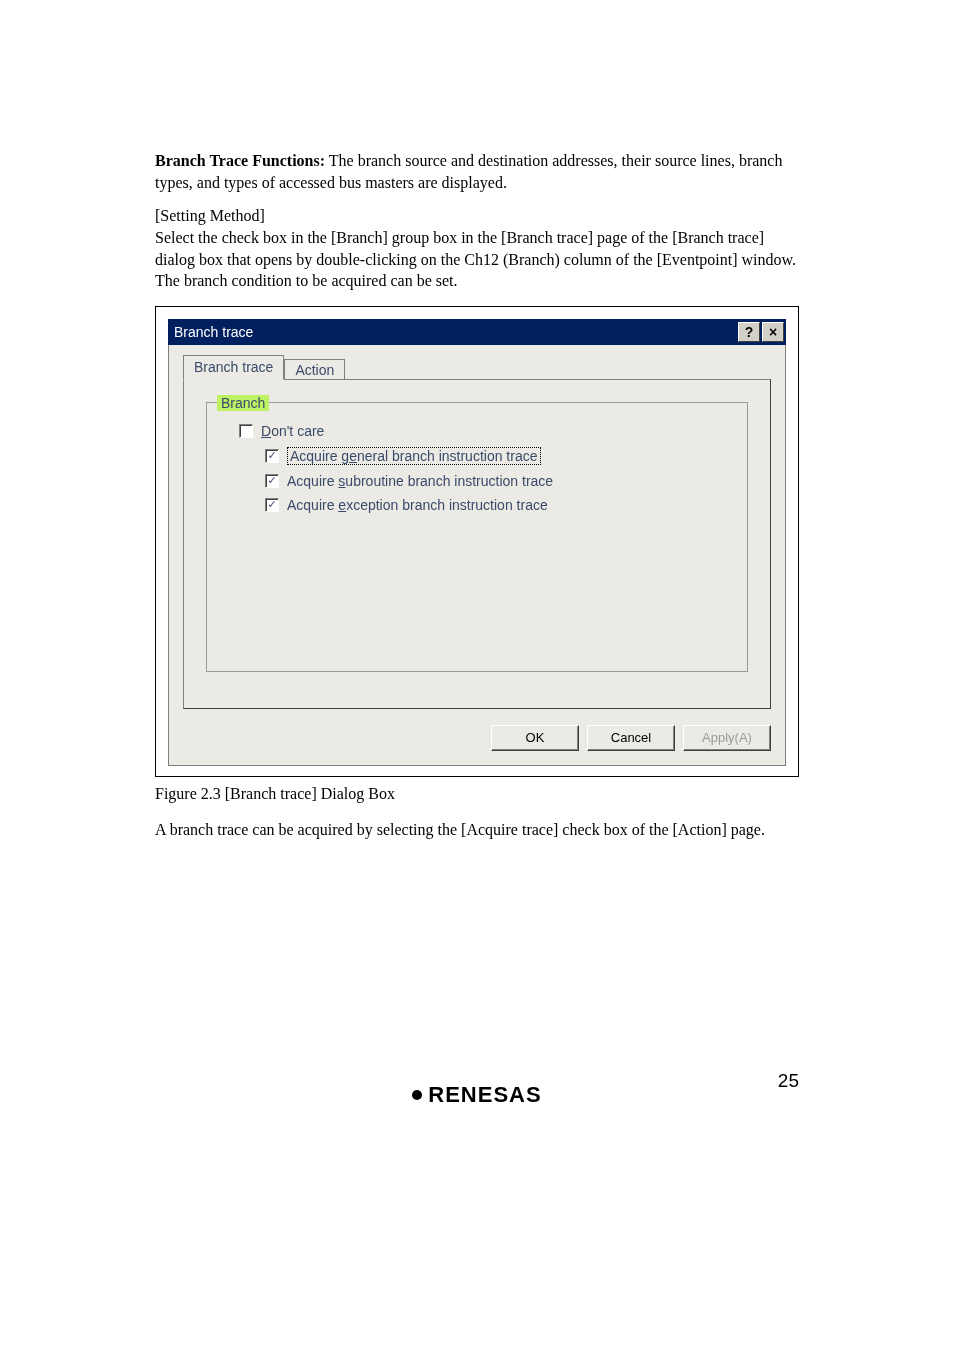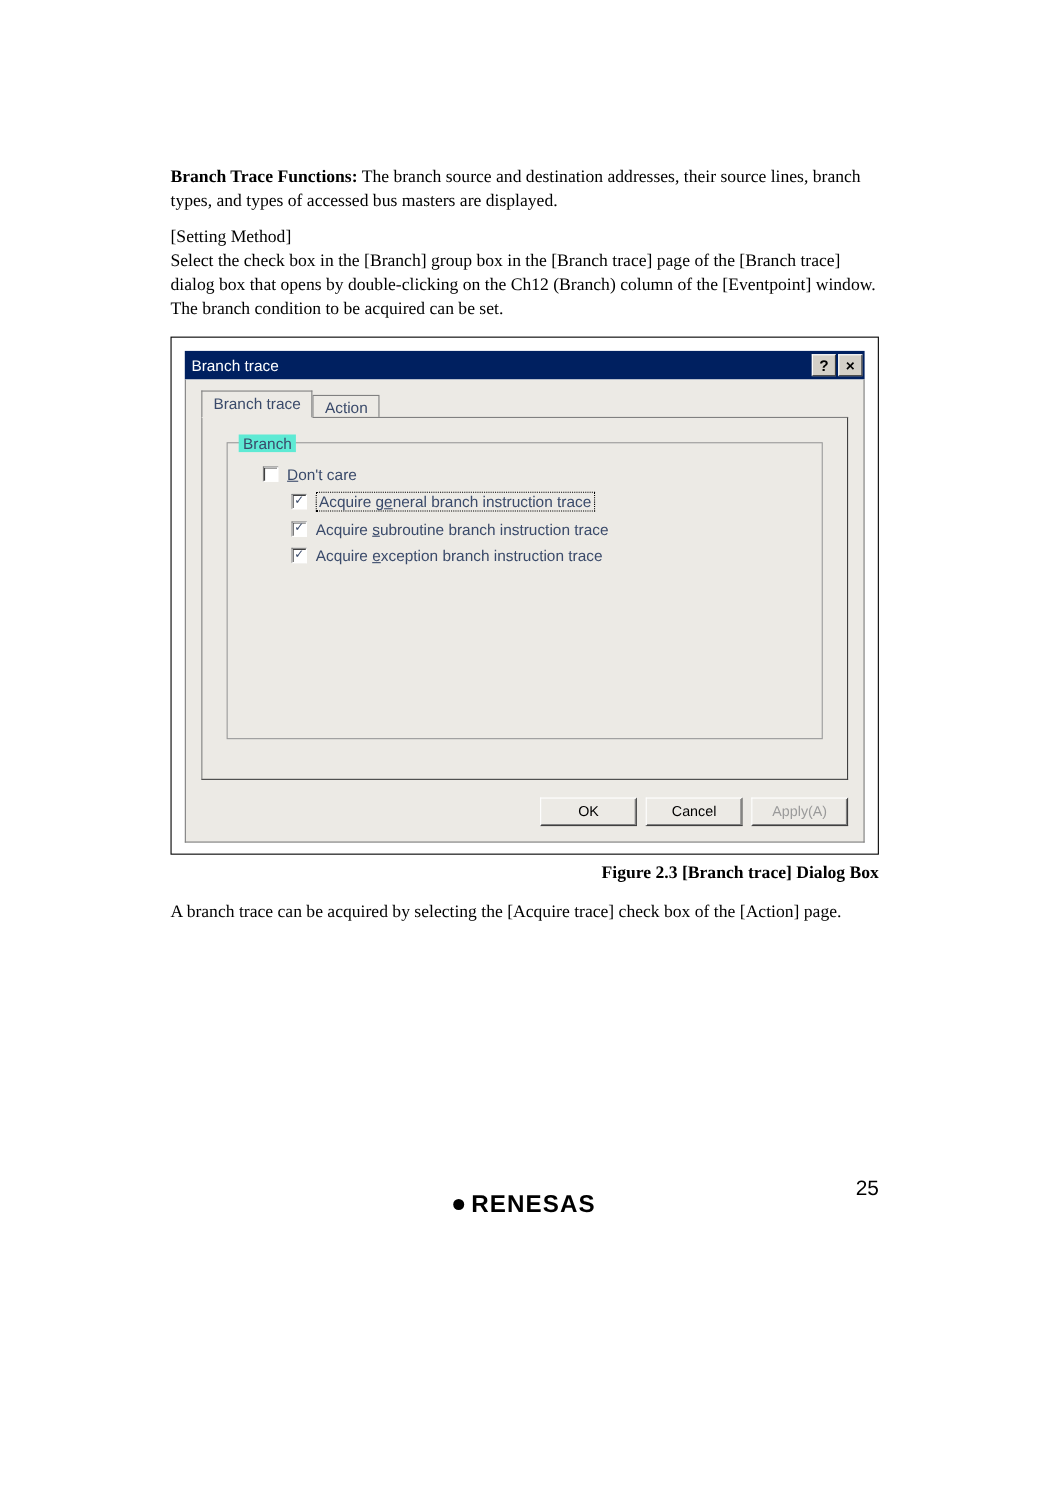"Branch" .legend-text { background: #5eead4 -> #bef264 }
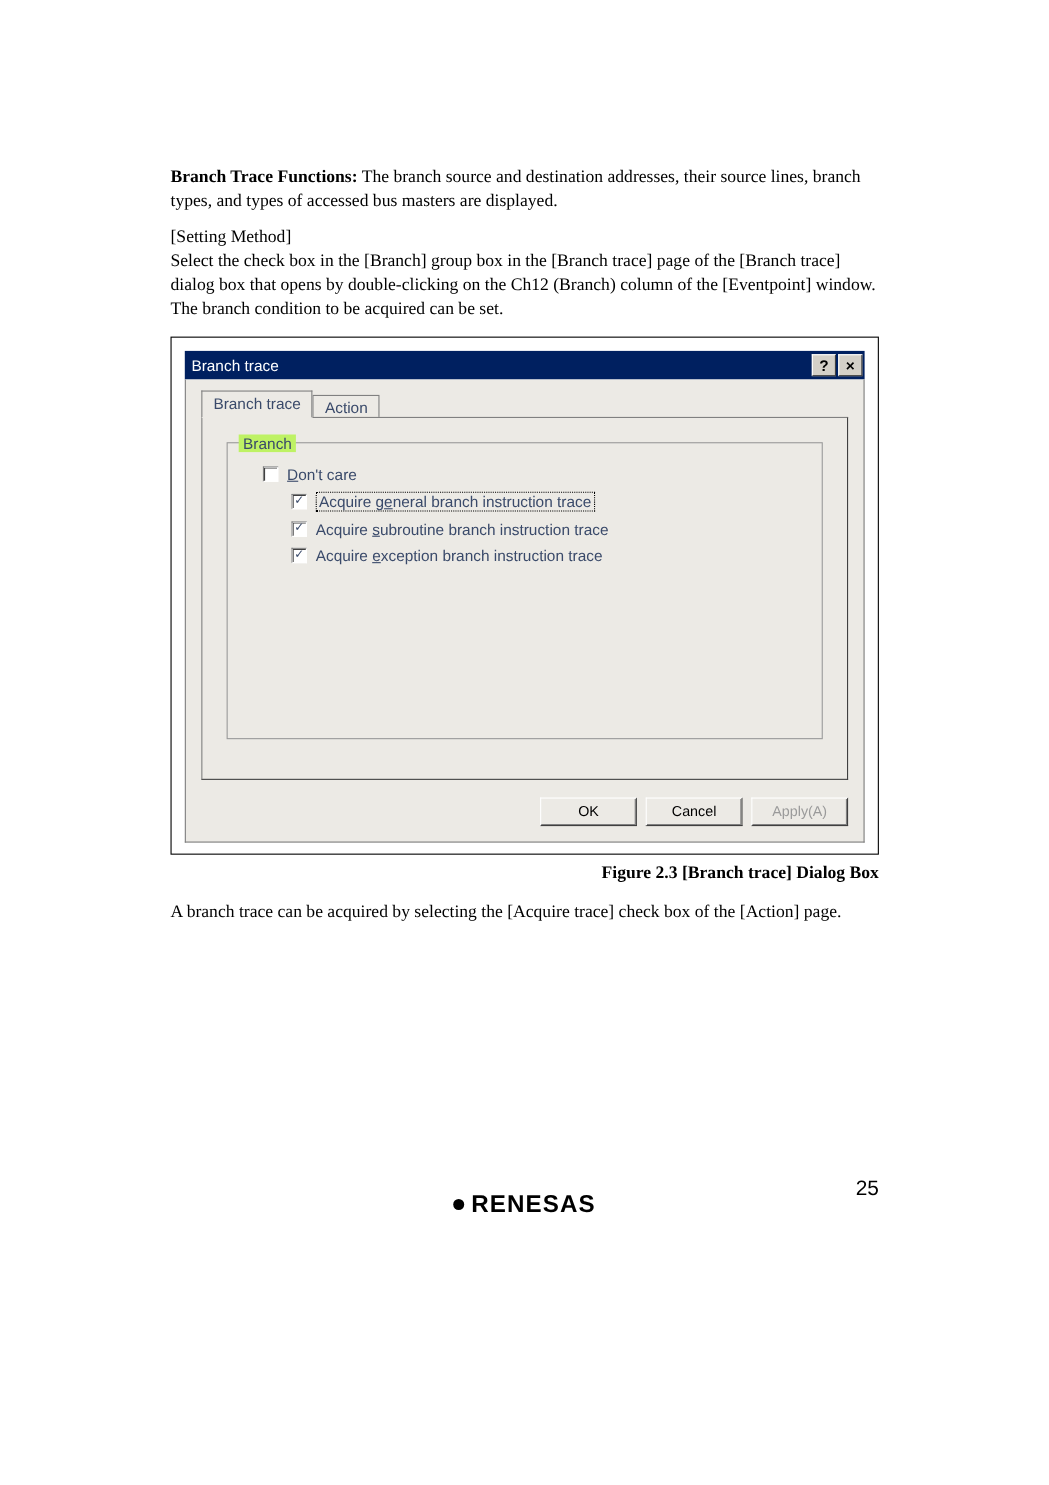"Figure 2.3 [Branch trace] Dialog" .fig-caption { font-weight: bold -> normal; text-align: right -> left }
